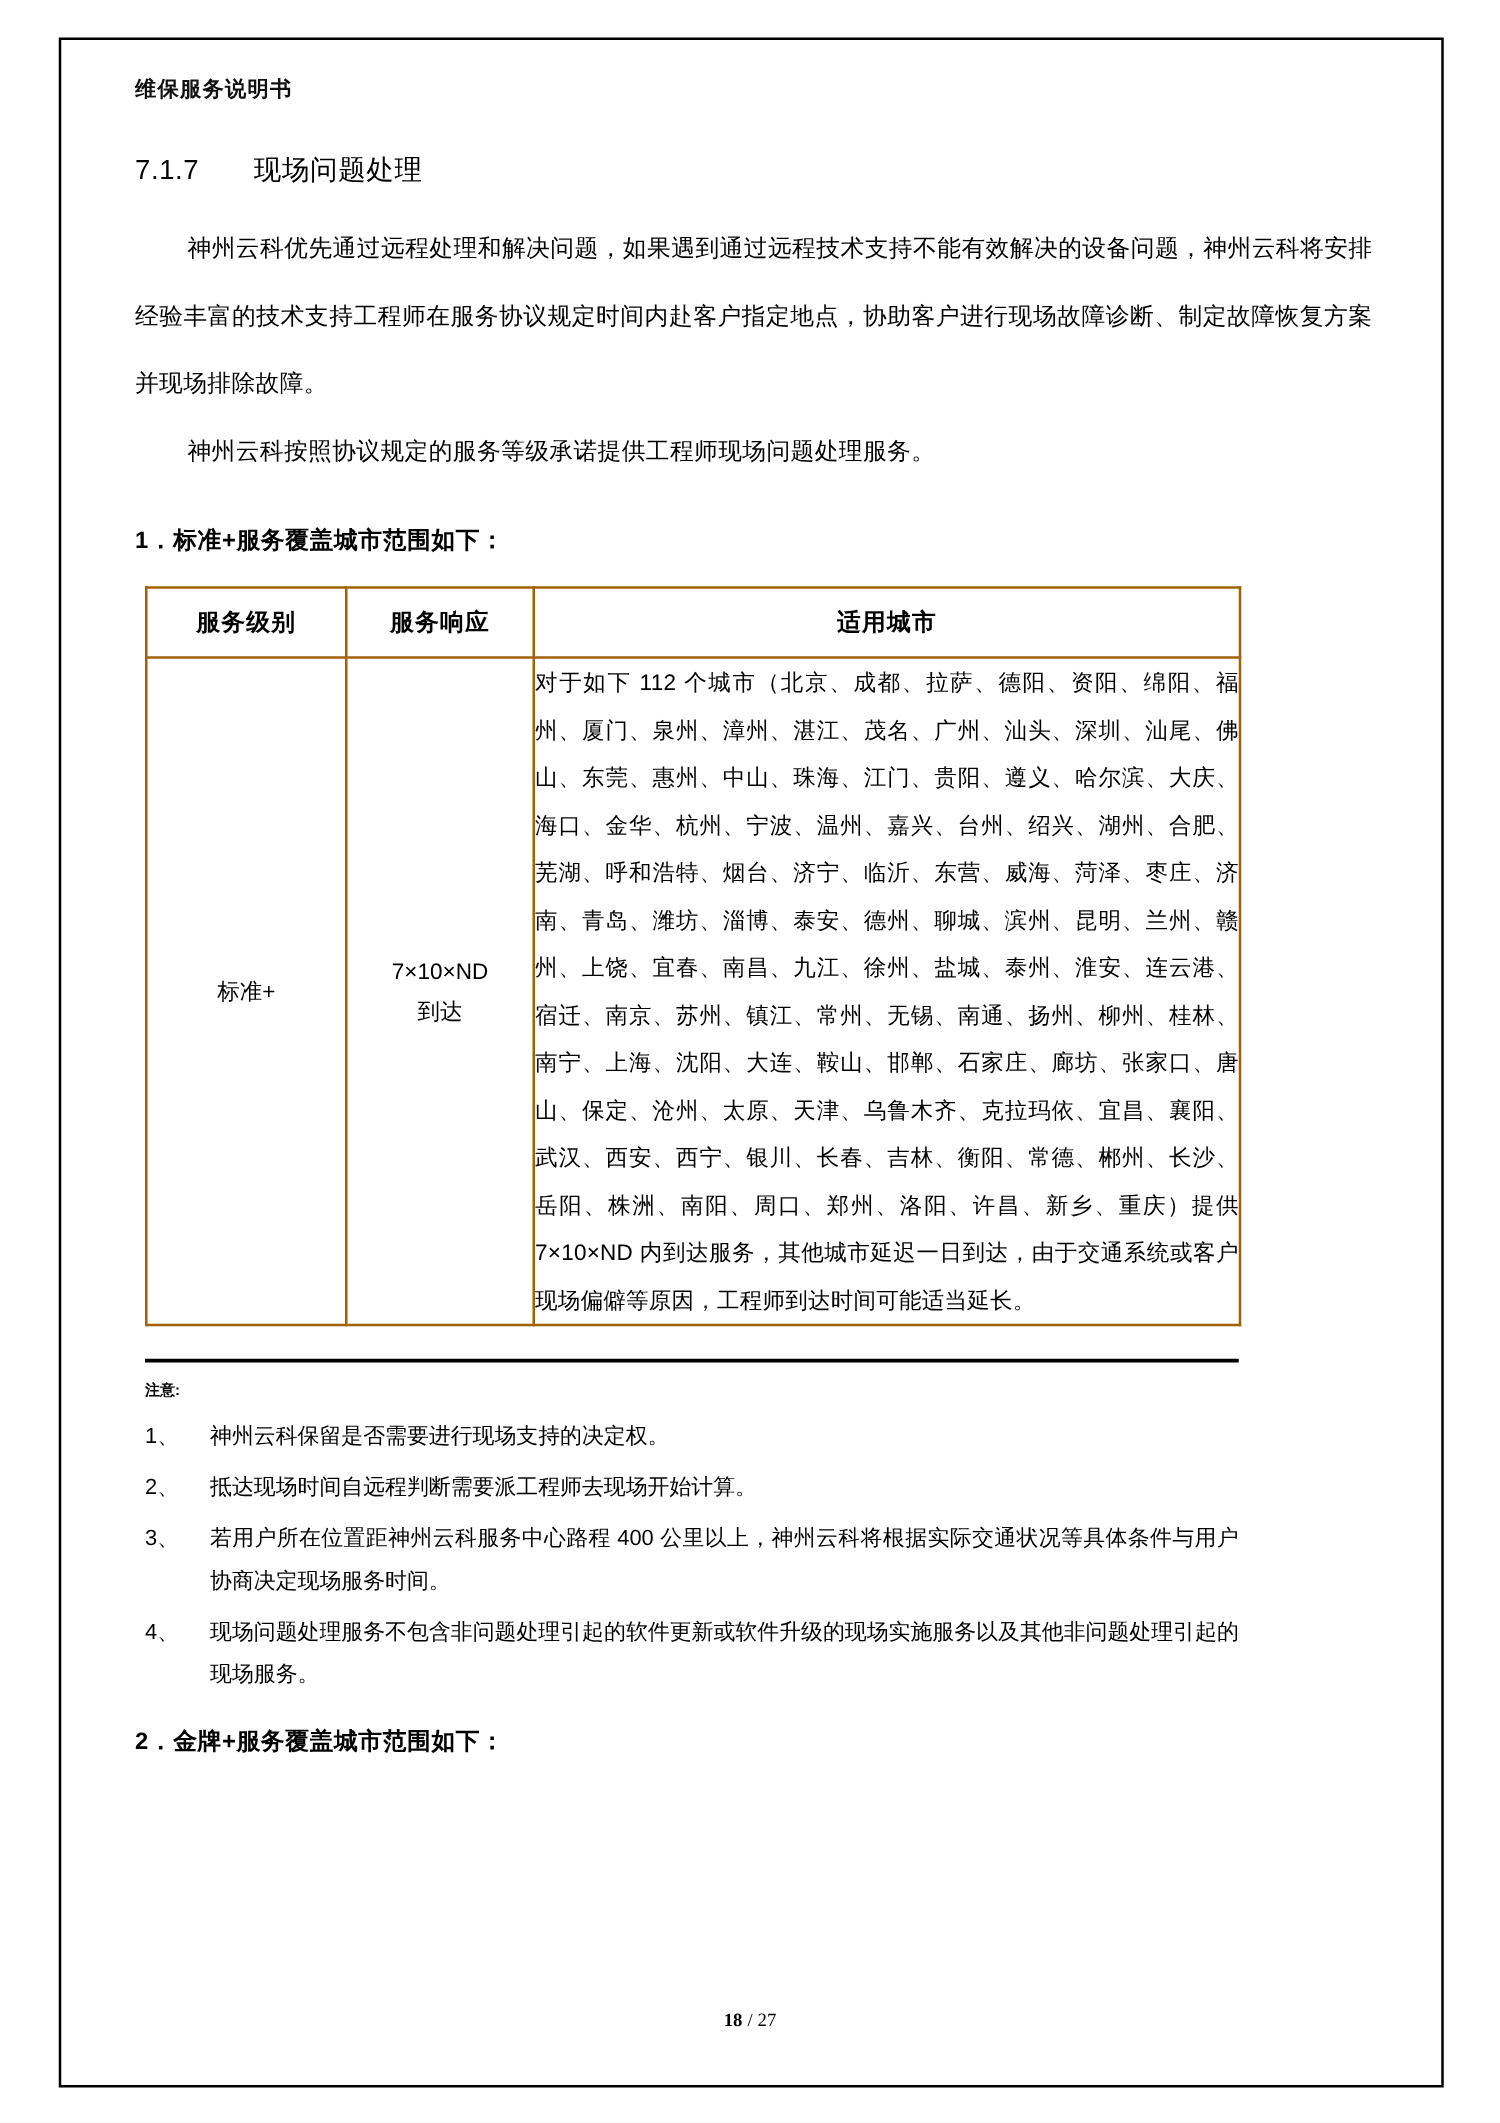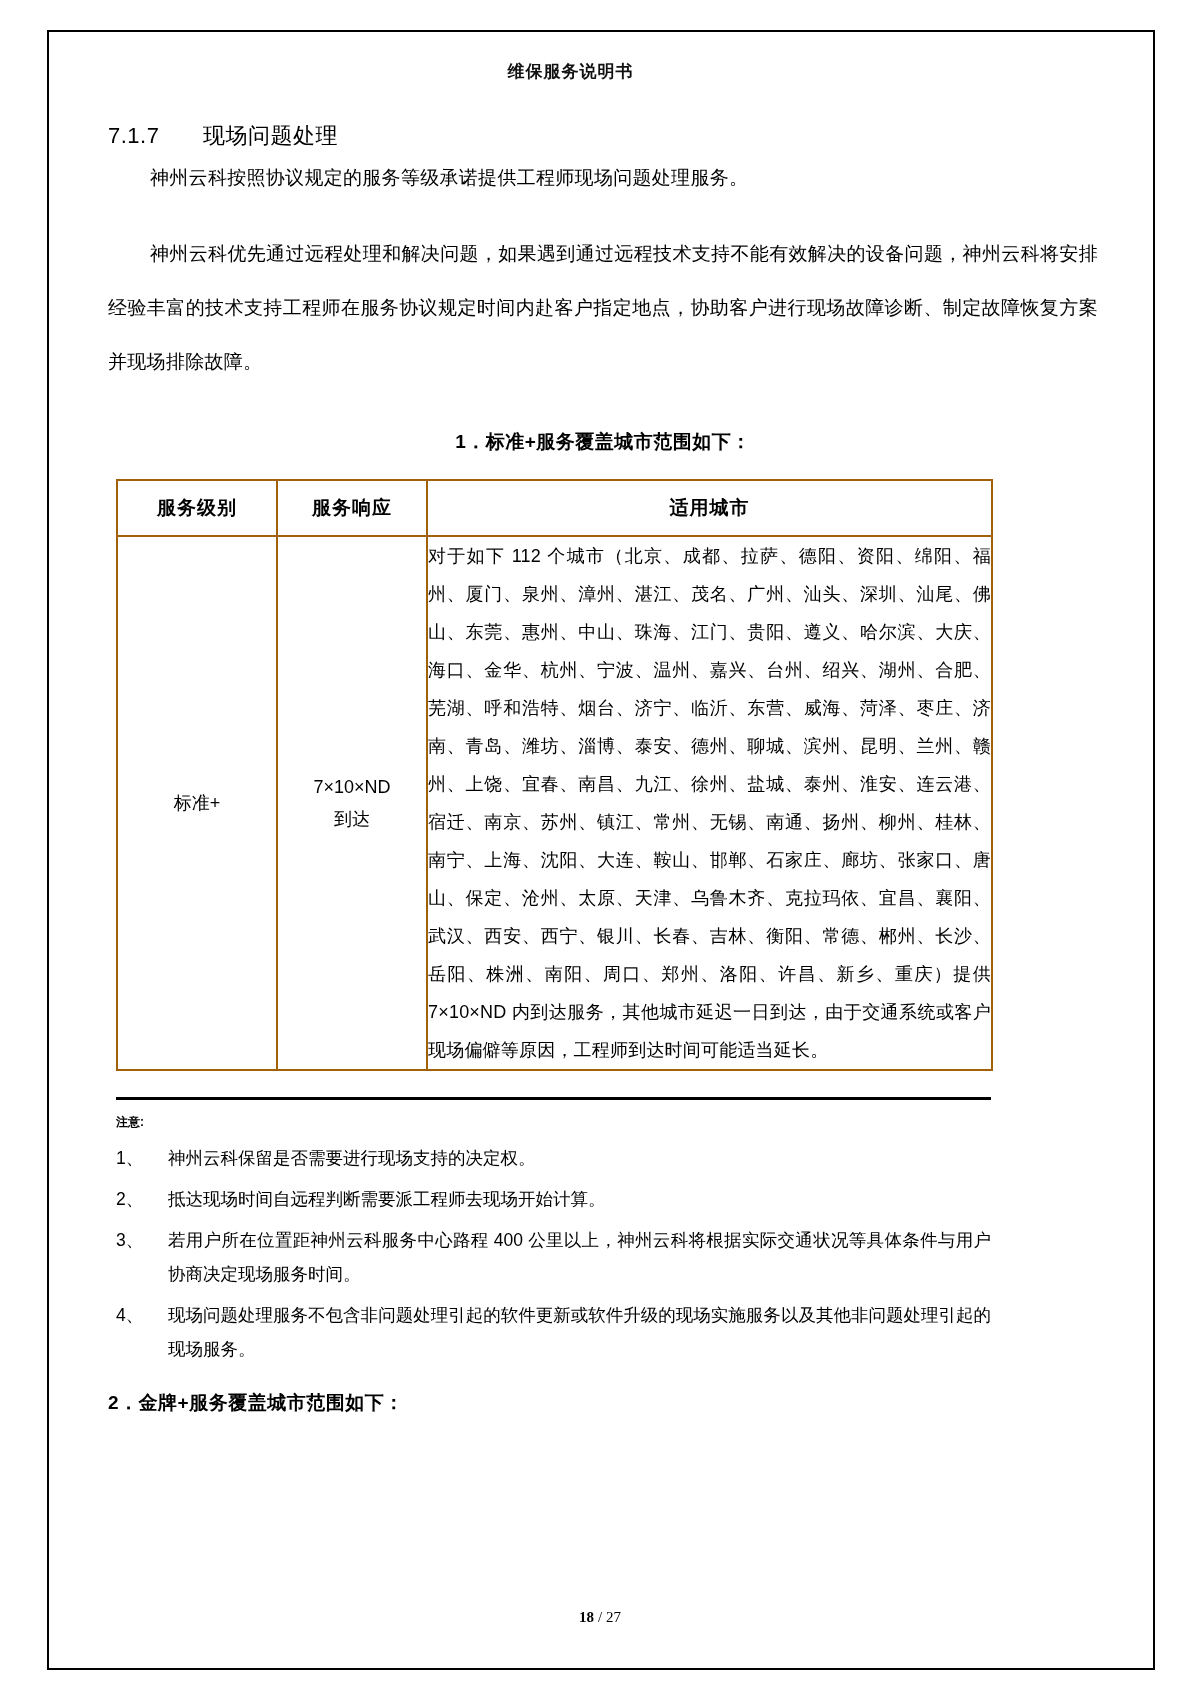"维保服务说明书" .header-right { text-align: center -> left }
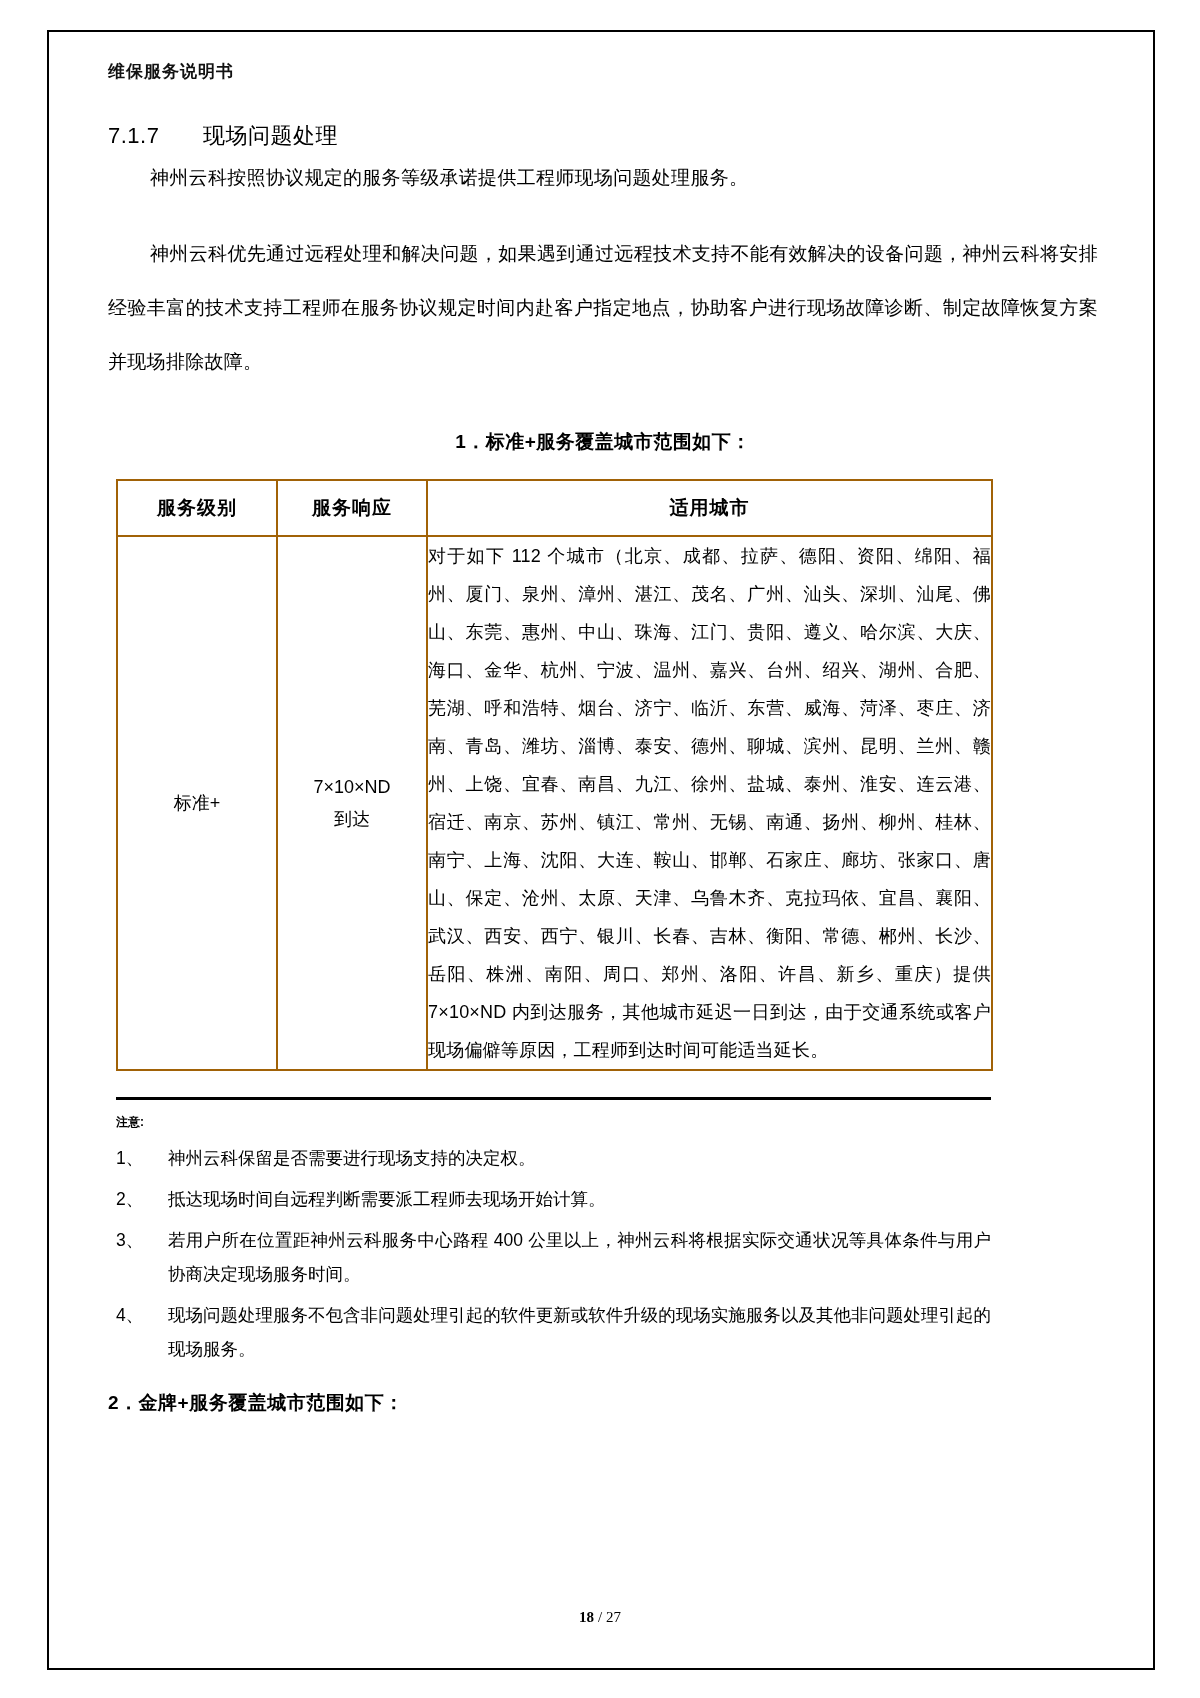"神州云科按照协议规定的服务等级承诺提供工程师现场问题处理服务。" div.body-para { order: before "神州云科优先通过远程处理和解决问题，如果遇到通过远程技术支持不能有效解决的设备问" -> after "神州云科优先通过远程处理和解决问题，如果遇到通过远程技术支持不能有效解决的设备问" }
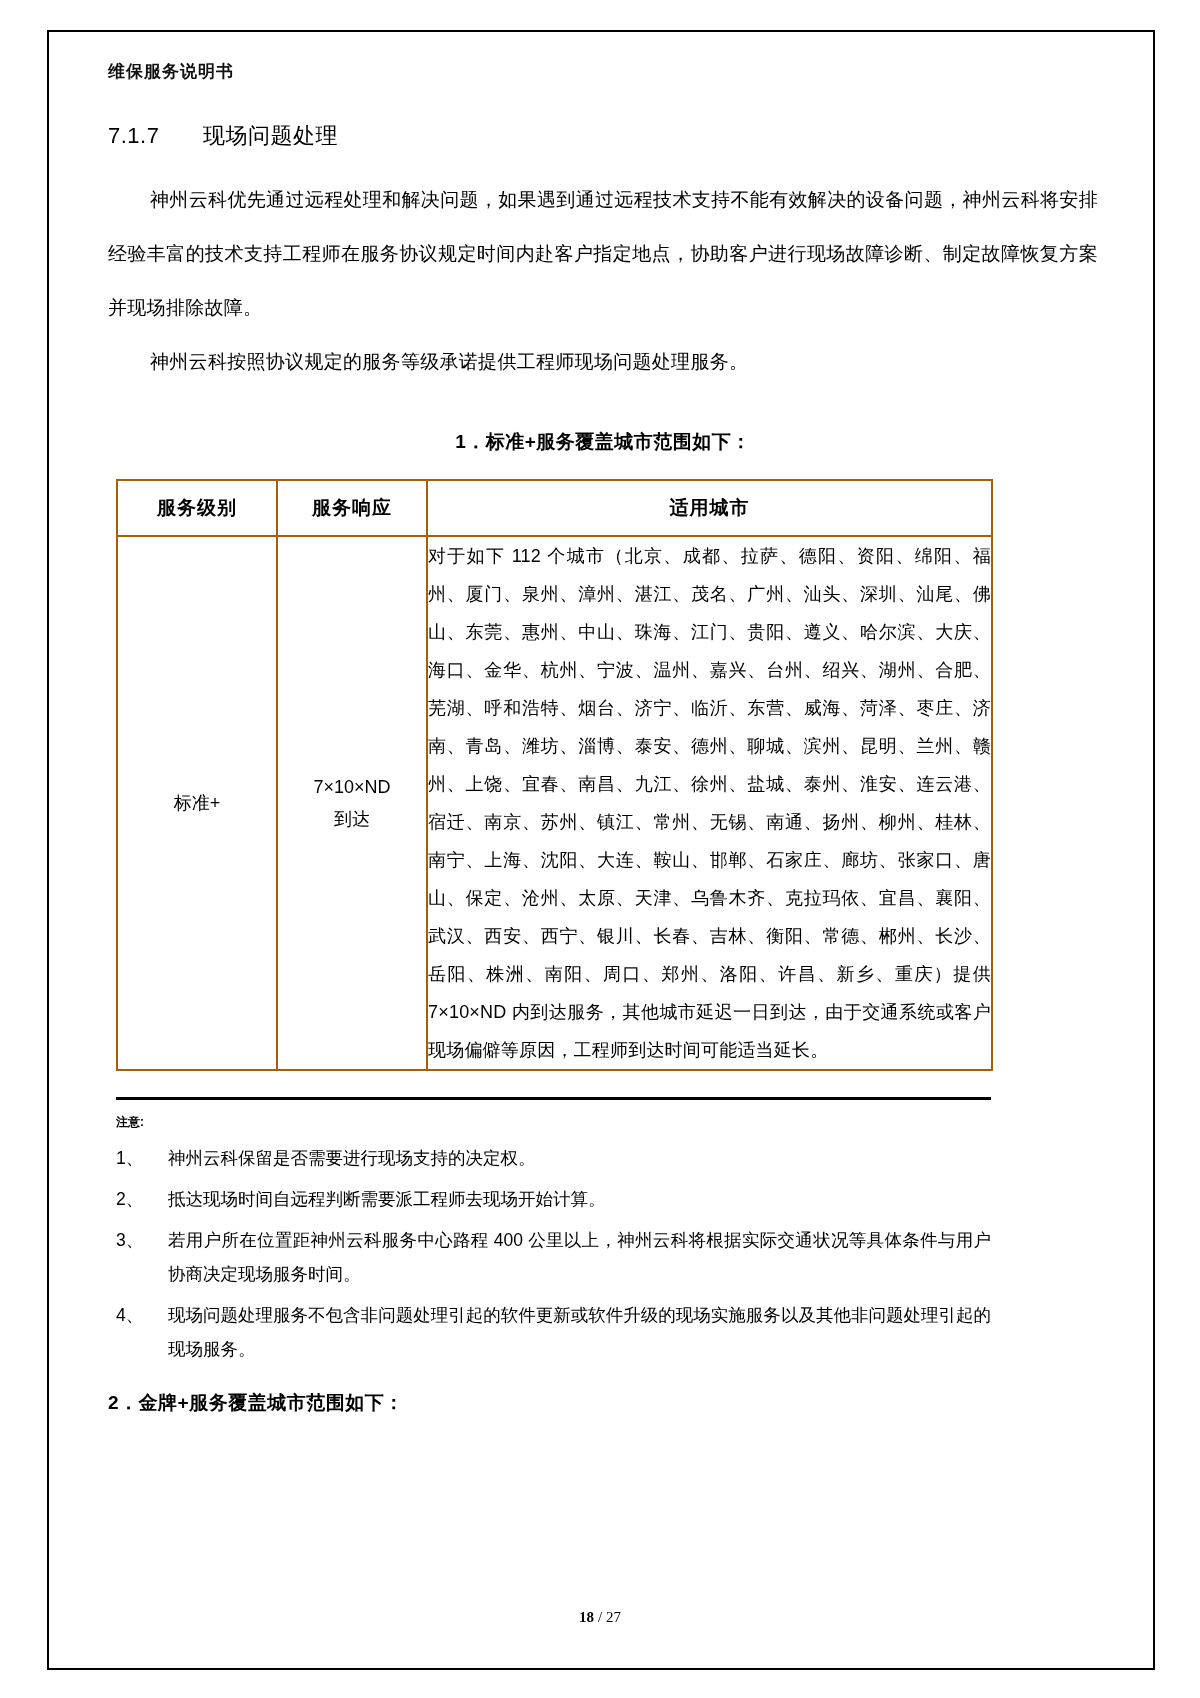"1．标准+服务覆盖城市范围如下：" .list-heading { margin-top: 40px -> 30px; text-align: center -> none }
